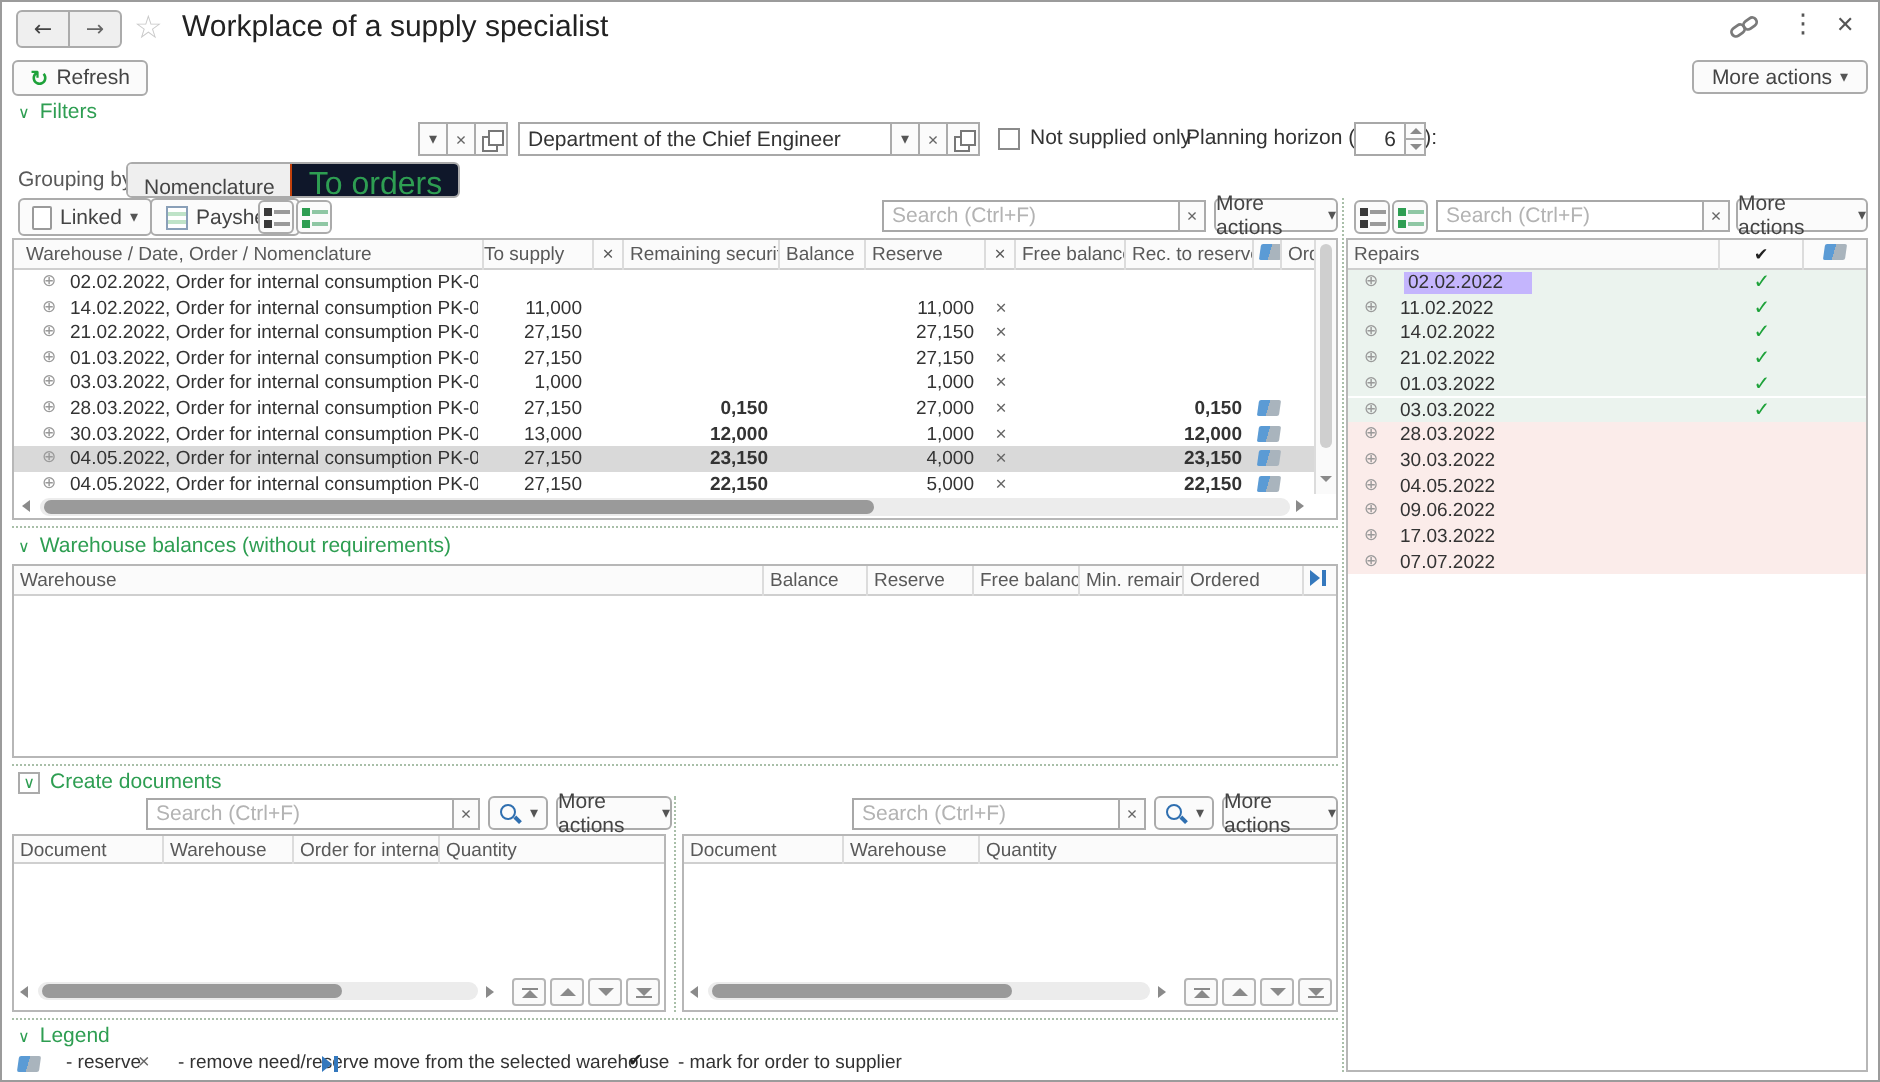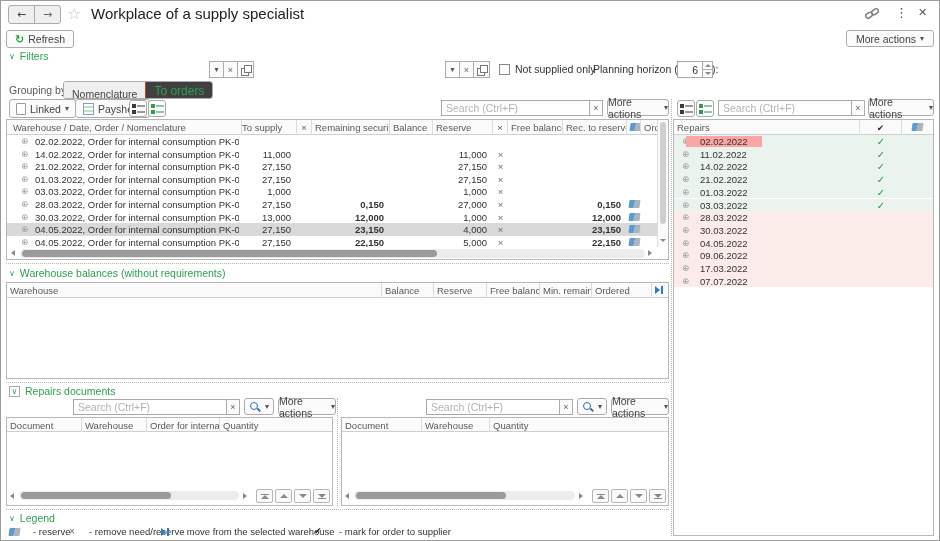"Department of the Chief Engineer" div.input { html: none -> <div> <span>Department of the Chief Engineer</span> </div> }
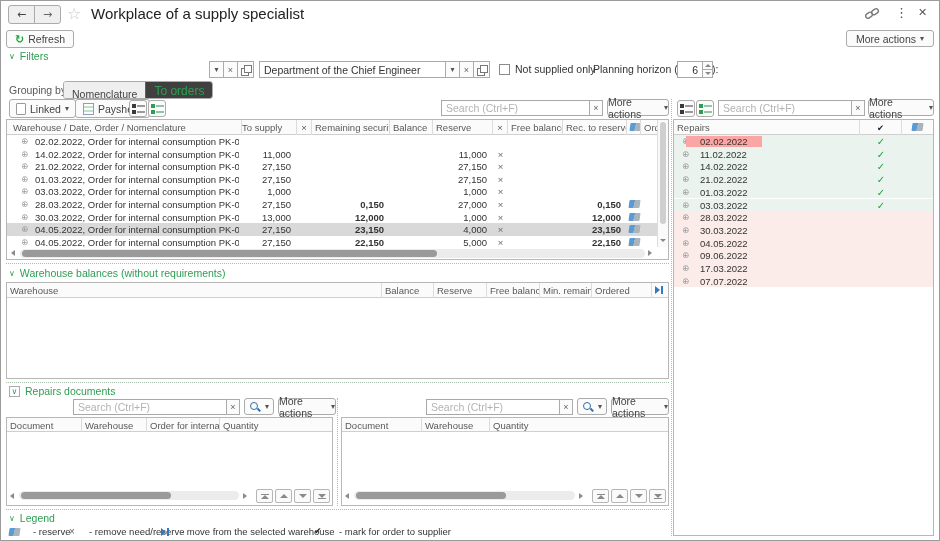"To orders" div { background: #404040 -> #0f172a; font-size: 12px -> 16px }
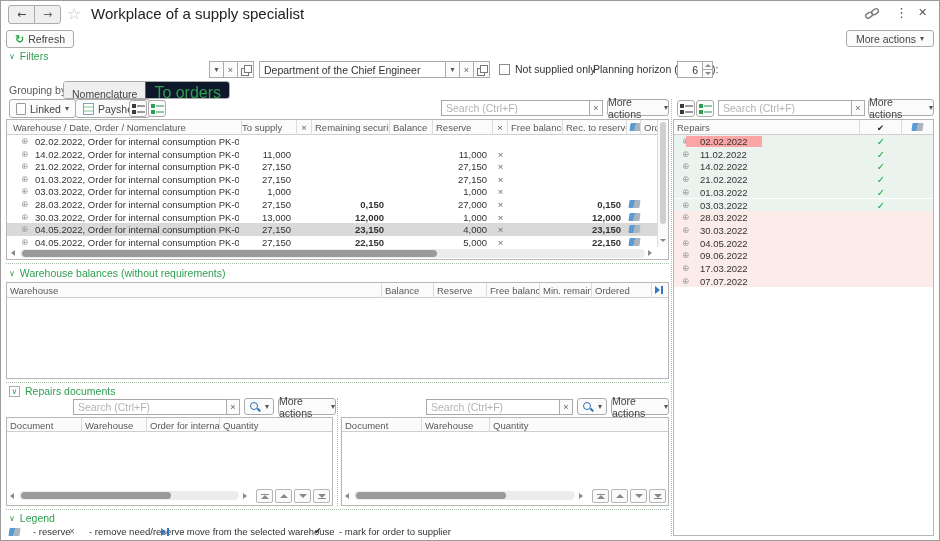"02.02.2022" span { background: #fca5a5 -> #c4b5fd; left: 12px -> 28px; padding: 0px 14px 0px 14px -> 0px 14px 0px 2px }
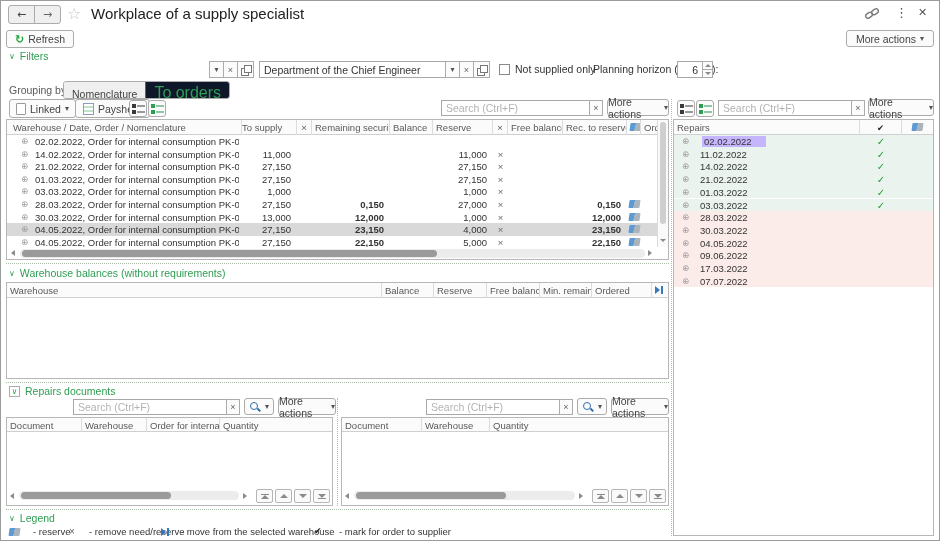"Repairs documents" span { text: Repairs -> Create }
